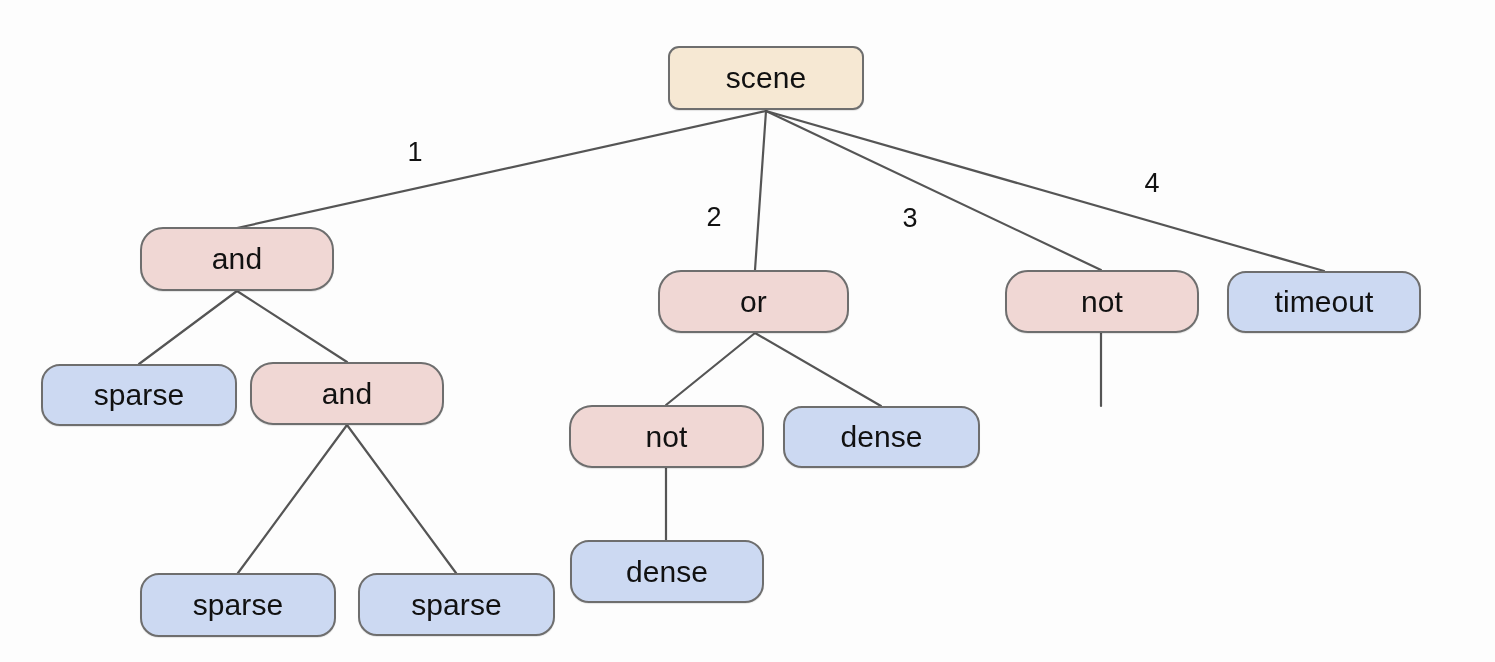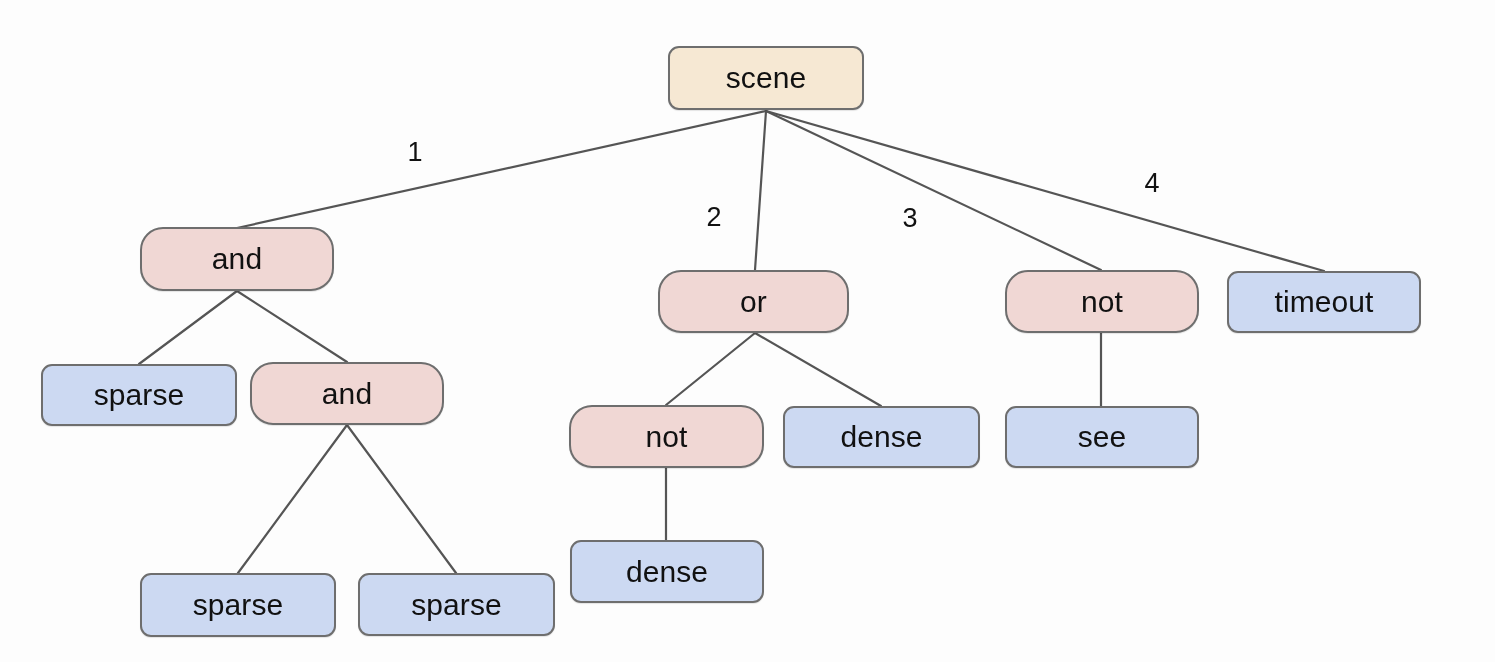"timeout" .node.leaf { border-radius: none -> 19px }
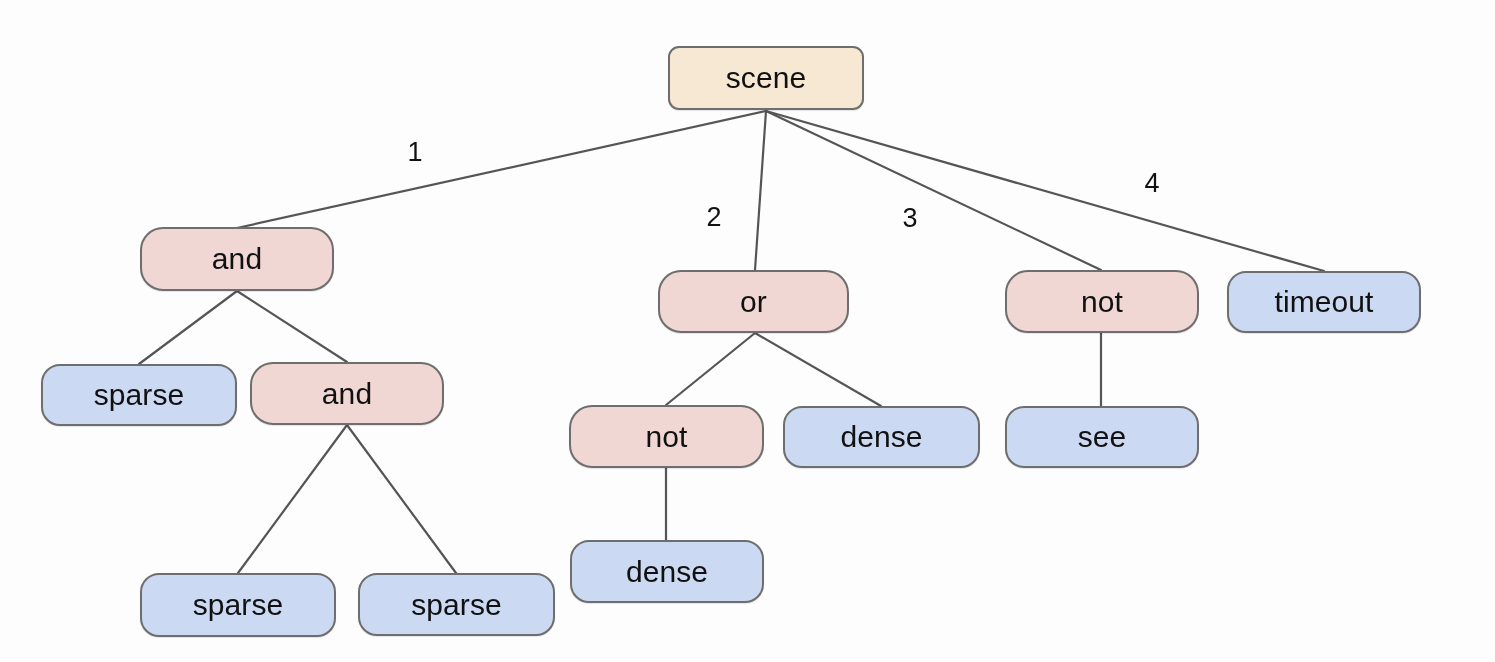"see" div.node { html: <div> <span>see</span> </div> -> none }
